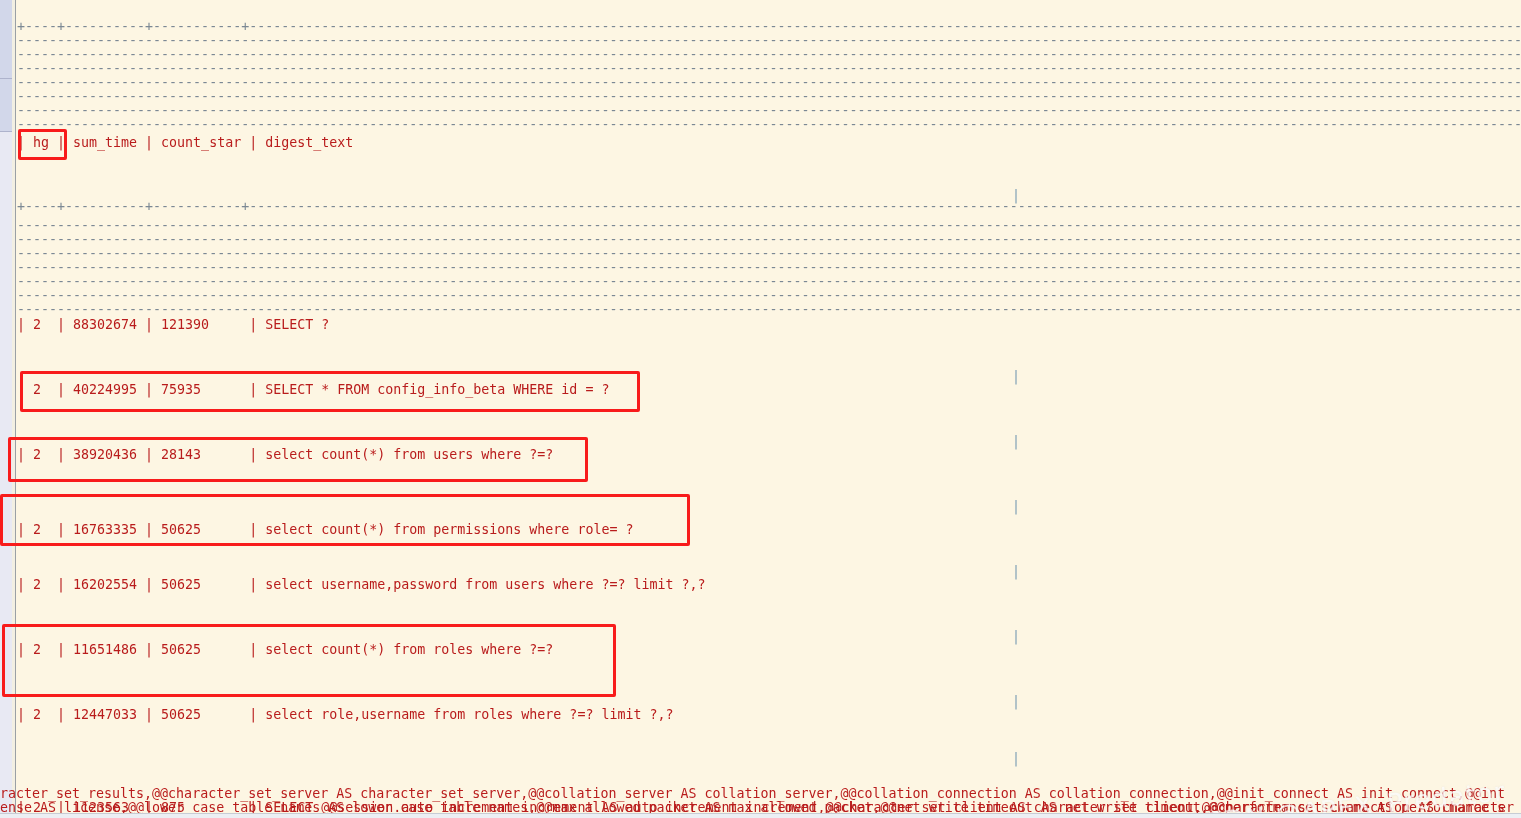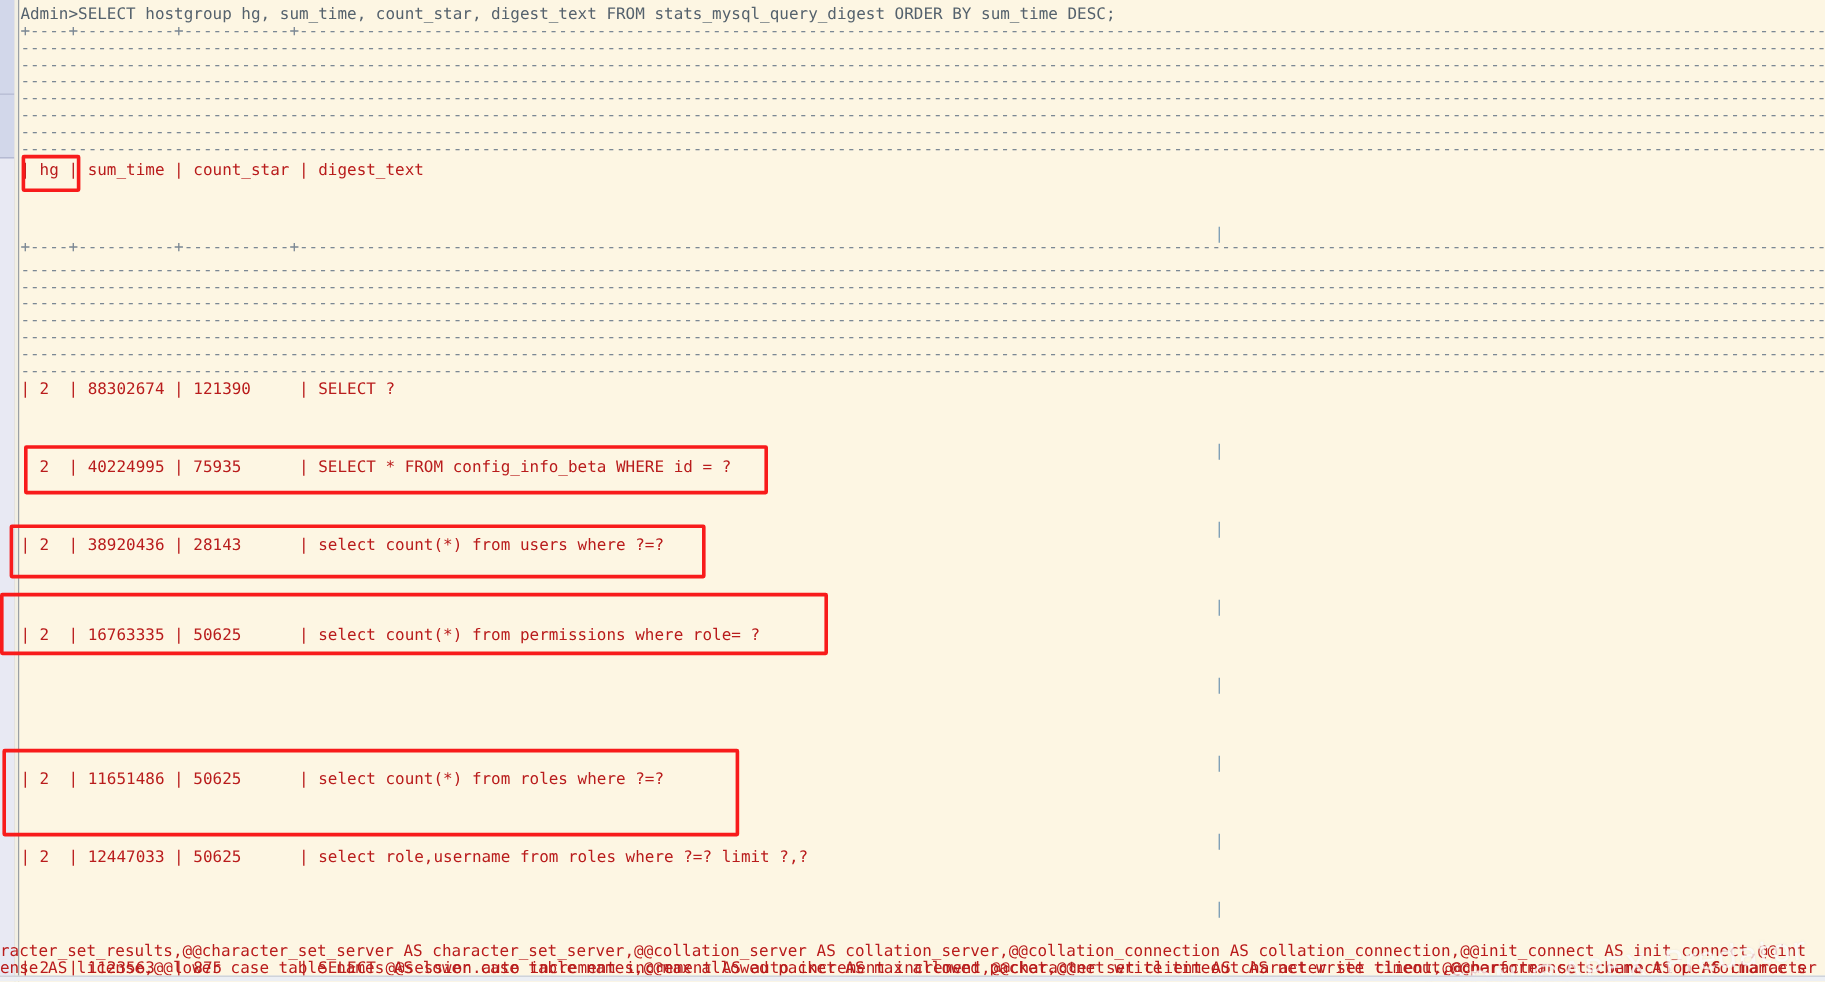"Admin>SELECT hostgroup hg, sum_time," div.ln { html: <div>Admin&gt;SELECT hostgroup hg, sum_time, count_star, digest_text FROM stats_mysql_query_digest ORDER BY sum_time DESC;</div> -> none }
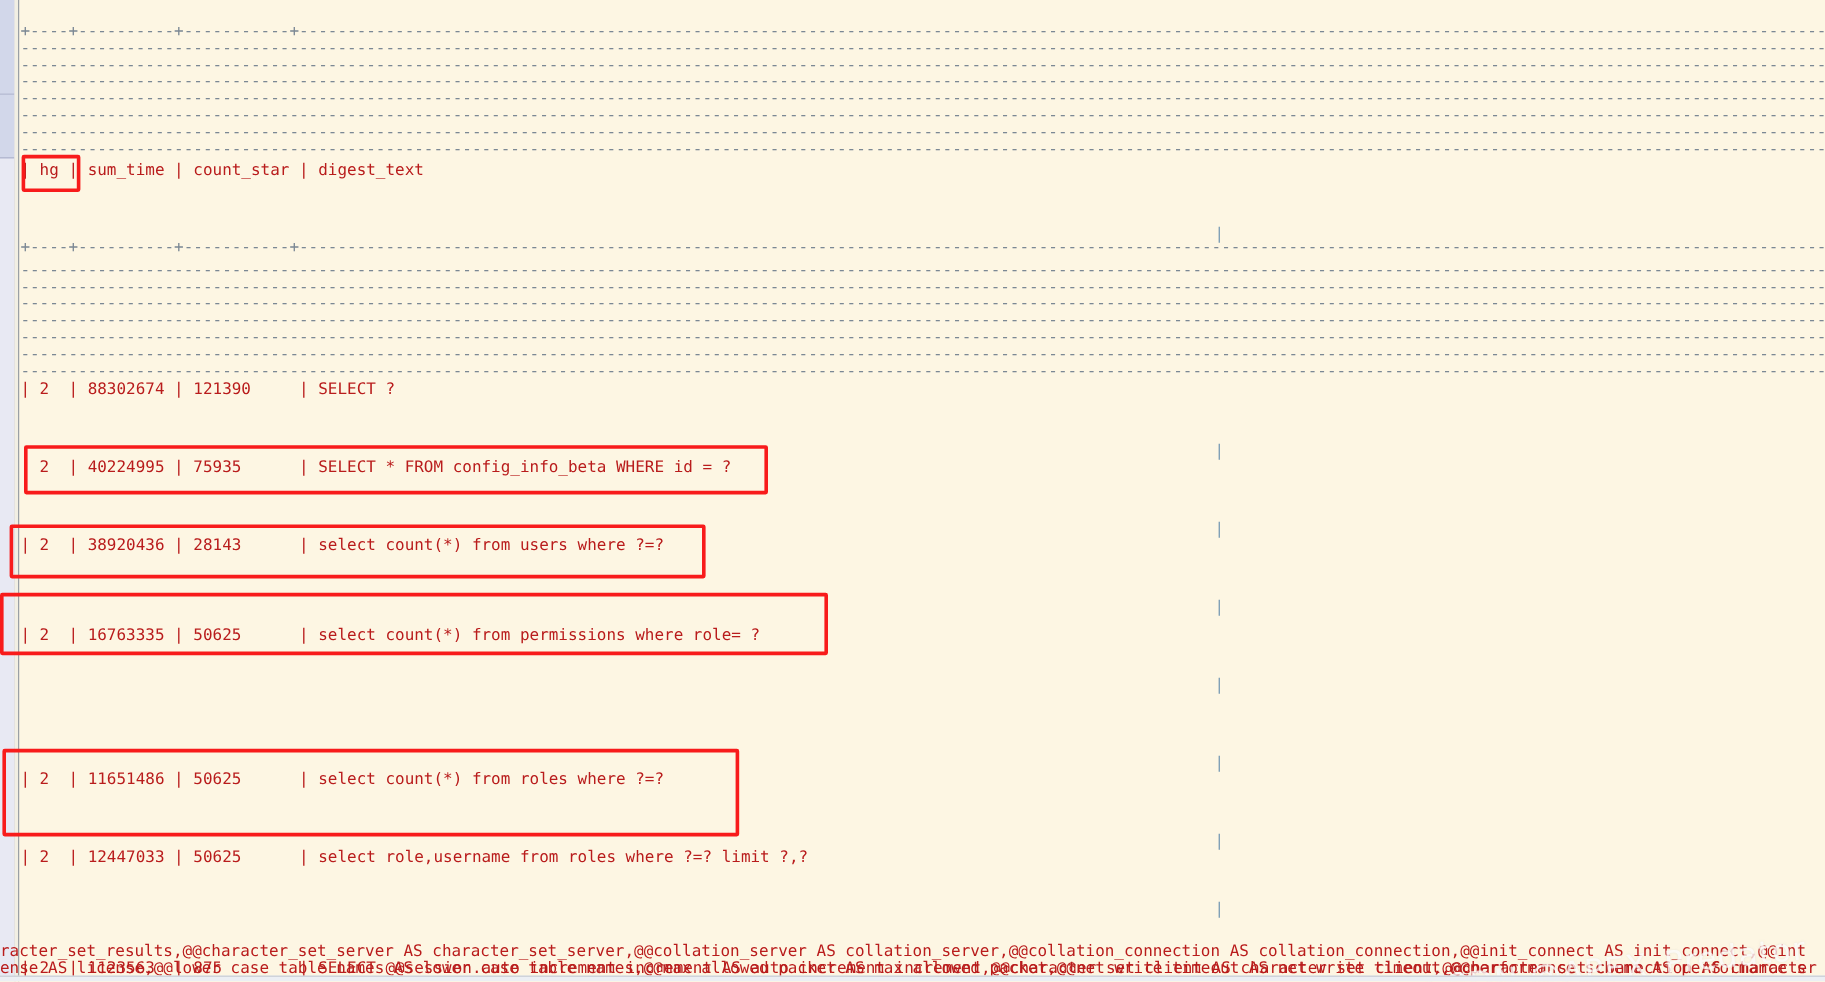"| 2 | 16202554 |" div.ln { html: none -> <div>| 2 | 16202554 | 50625 | select username,password from users where ?=? limit ?,?</div> }
